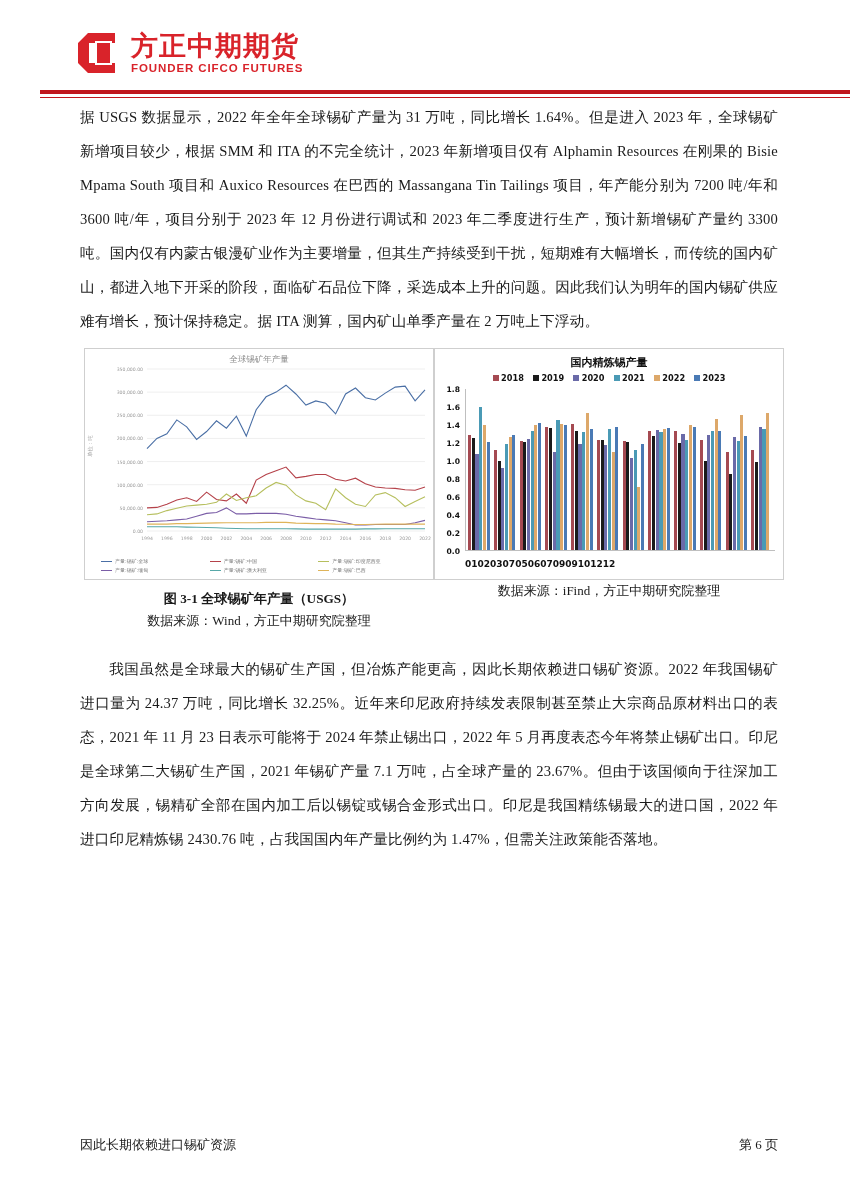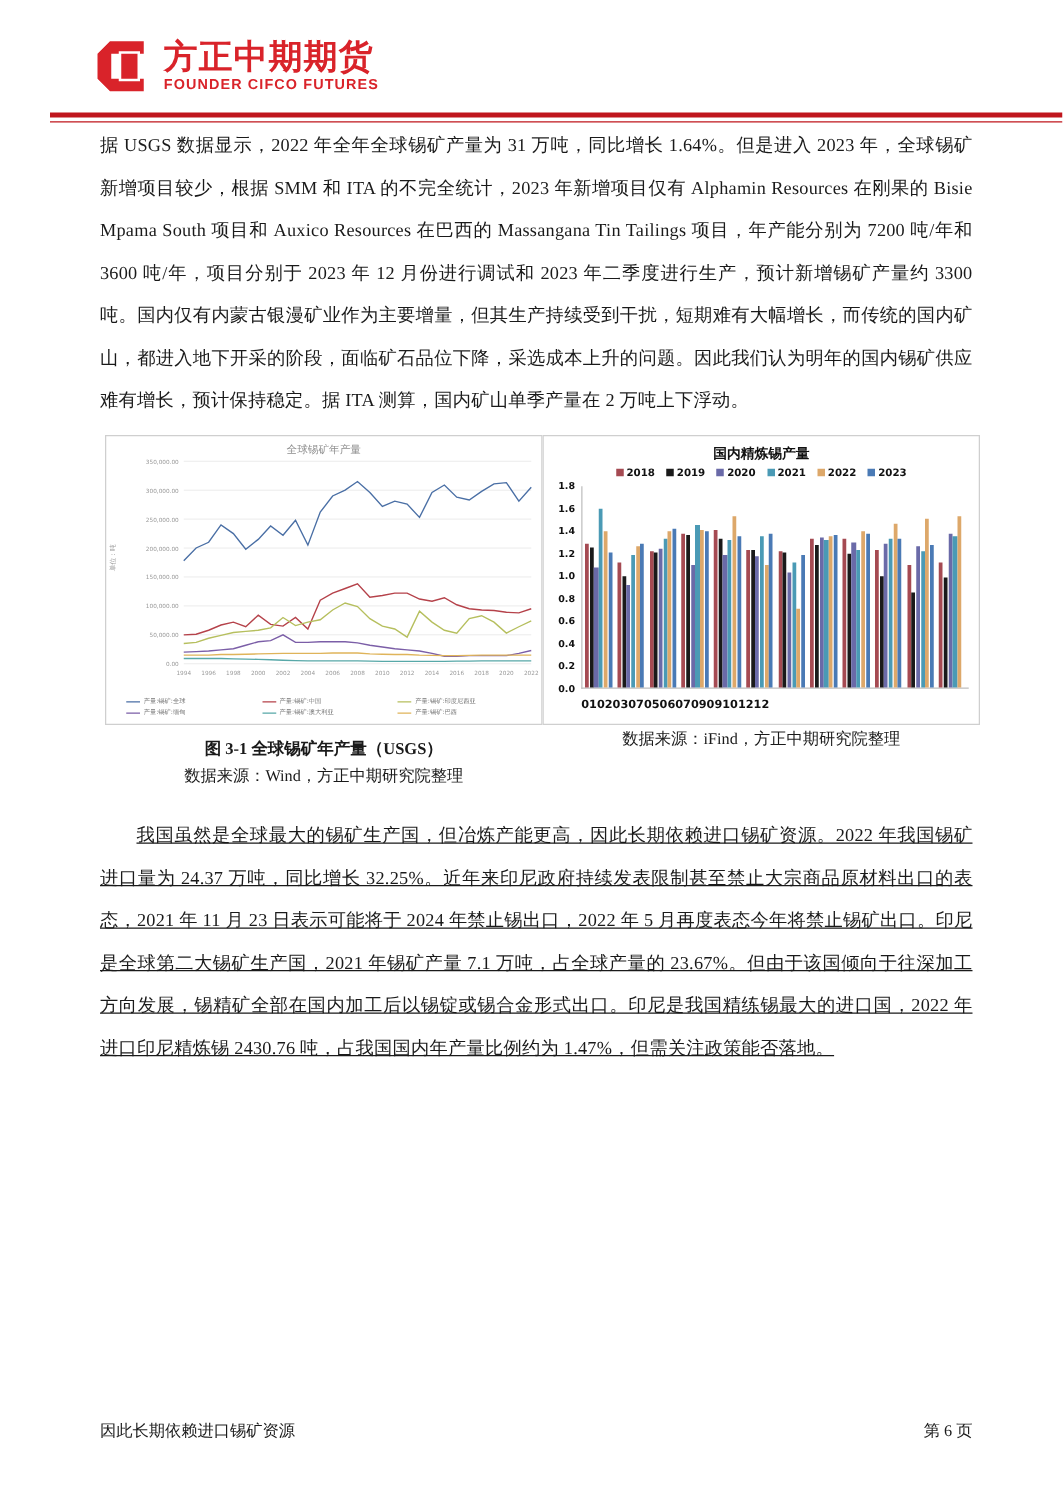"我国虽然是全球最大的锡矿生产国，但冶炼产能更高，因此长期依赖进口锡矿资源。202" p.para { text-decoration: underline -> none }
